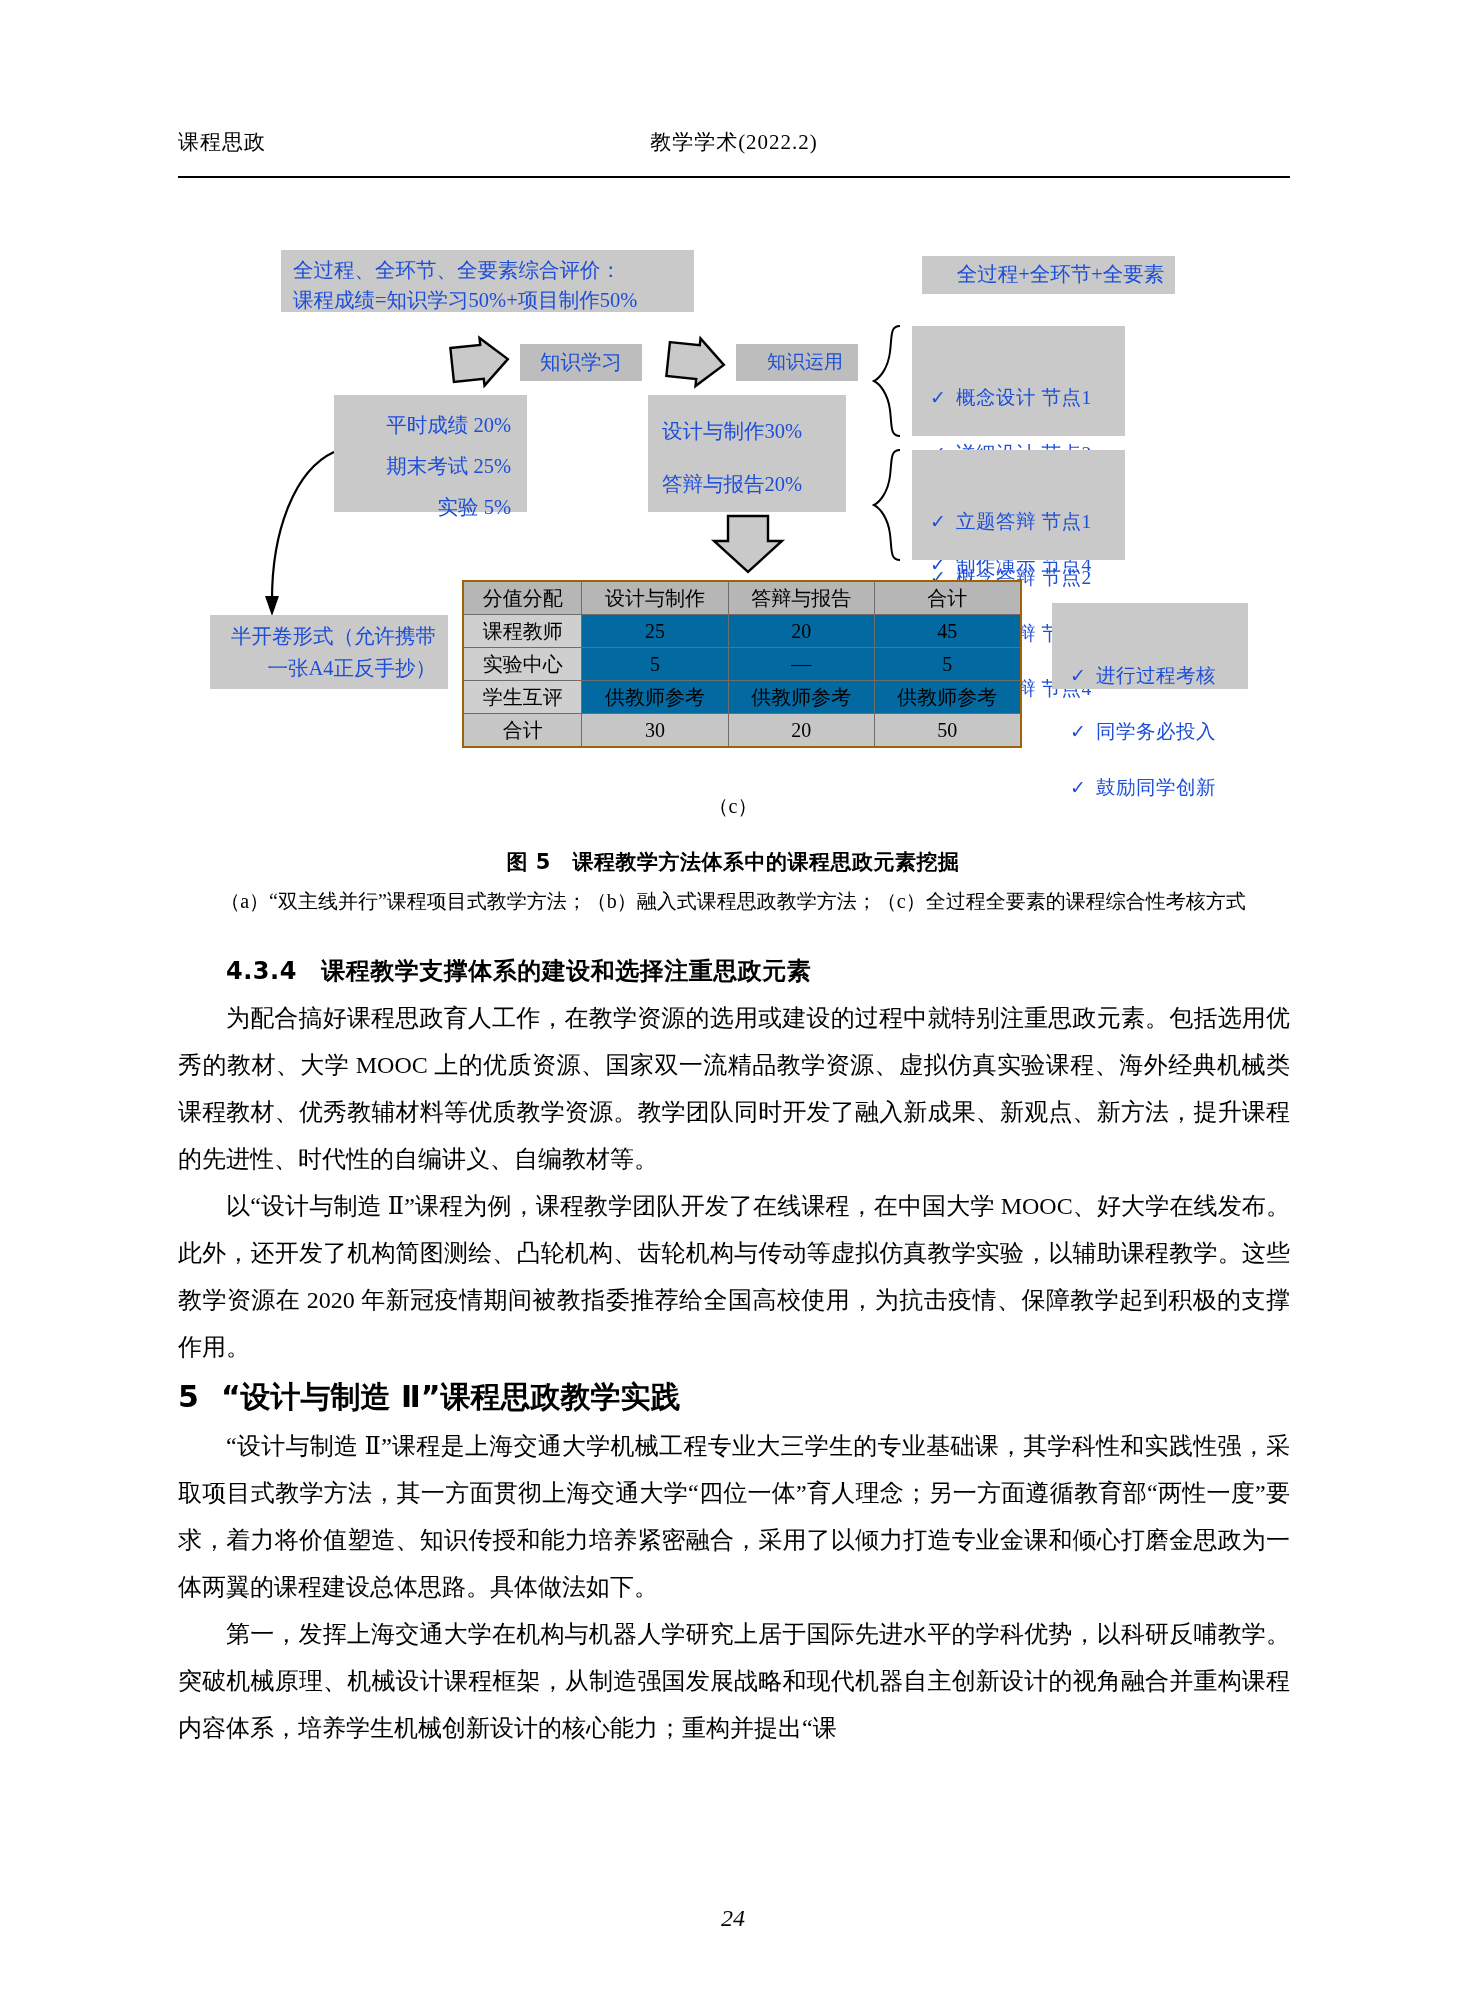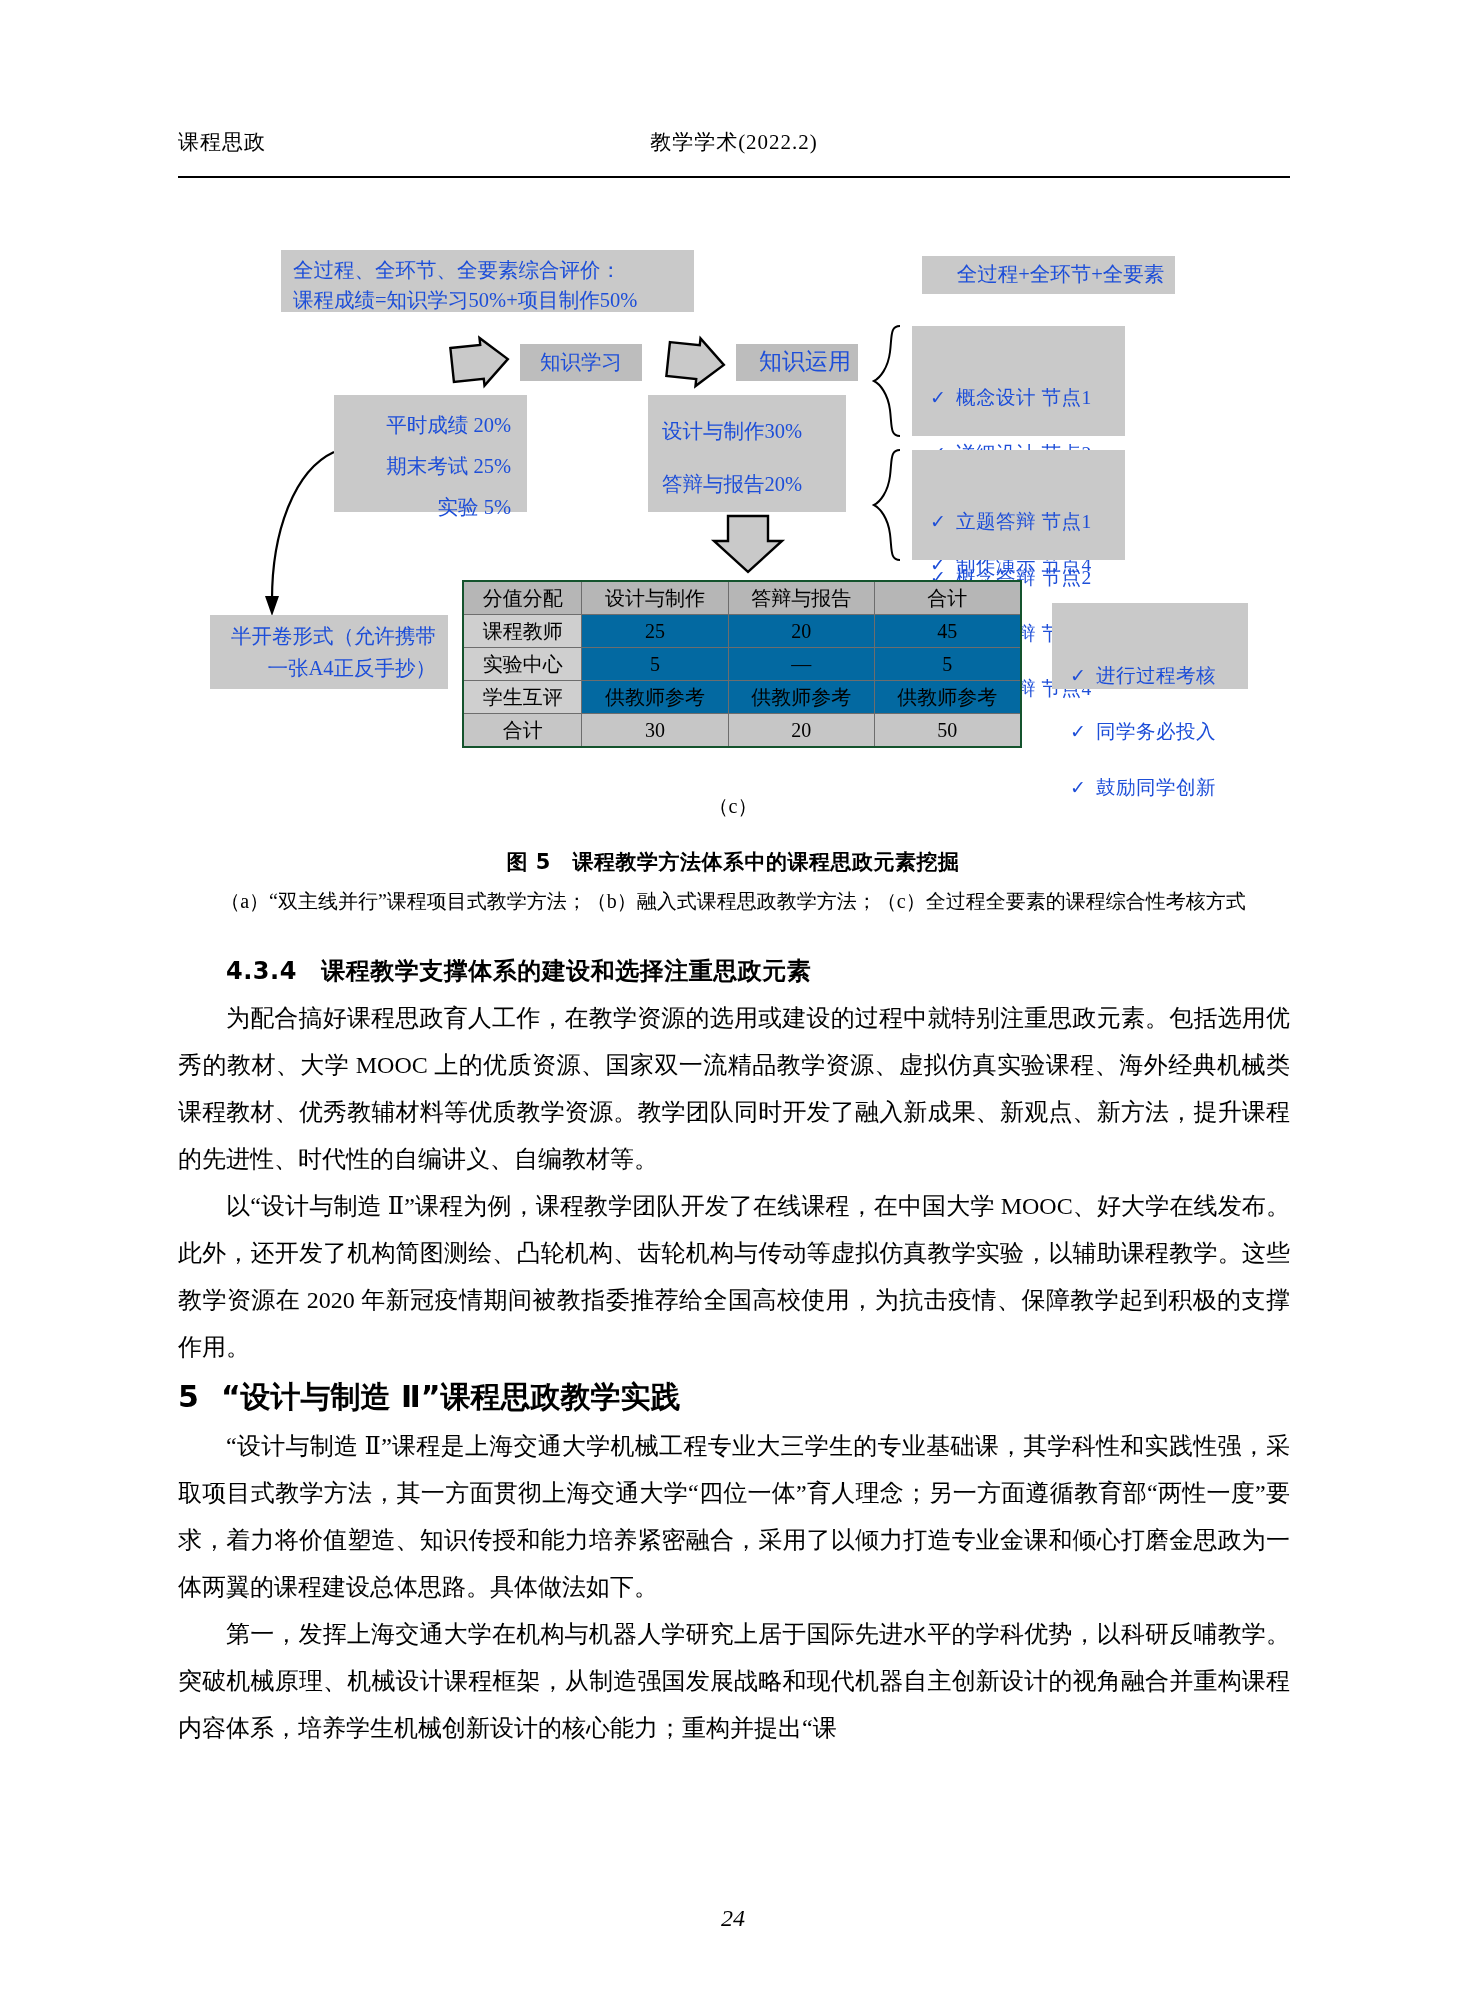"知识运用" #box-know-apply { font-size: 23px -> 19px }
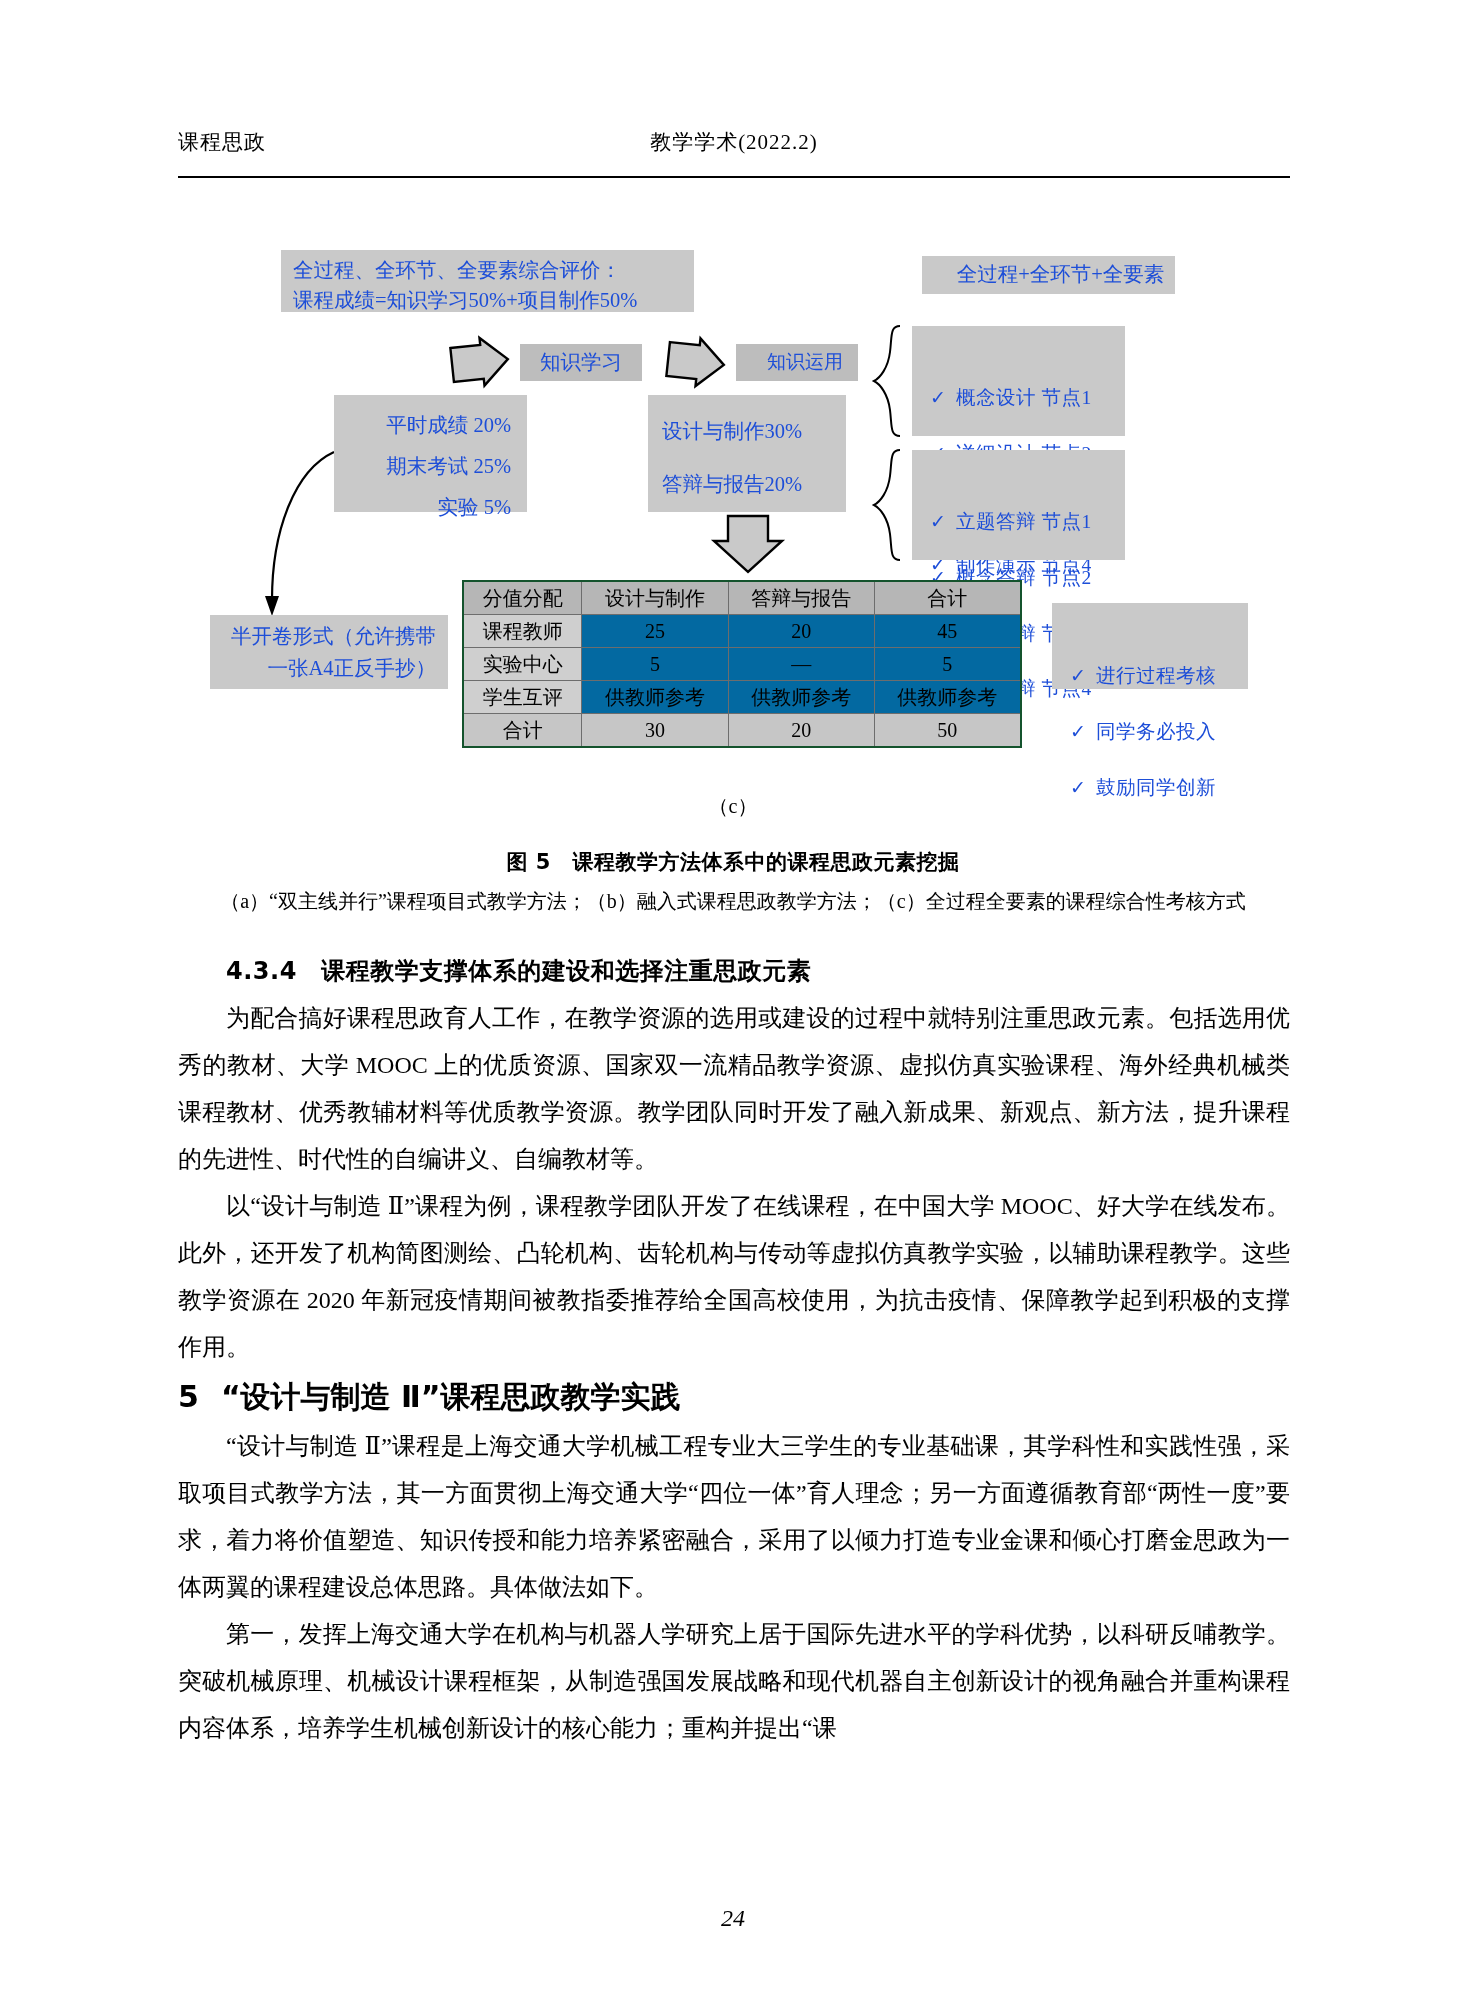"分值分配" #score-table { border: 2px solid #14532d -> 2px solid #a16207 }
